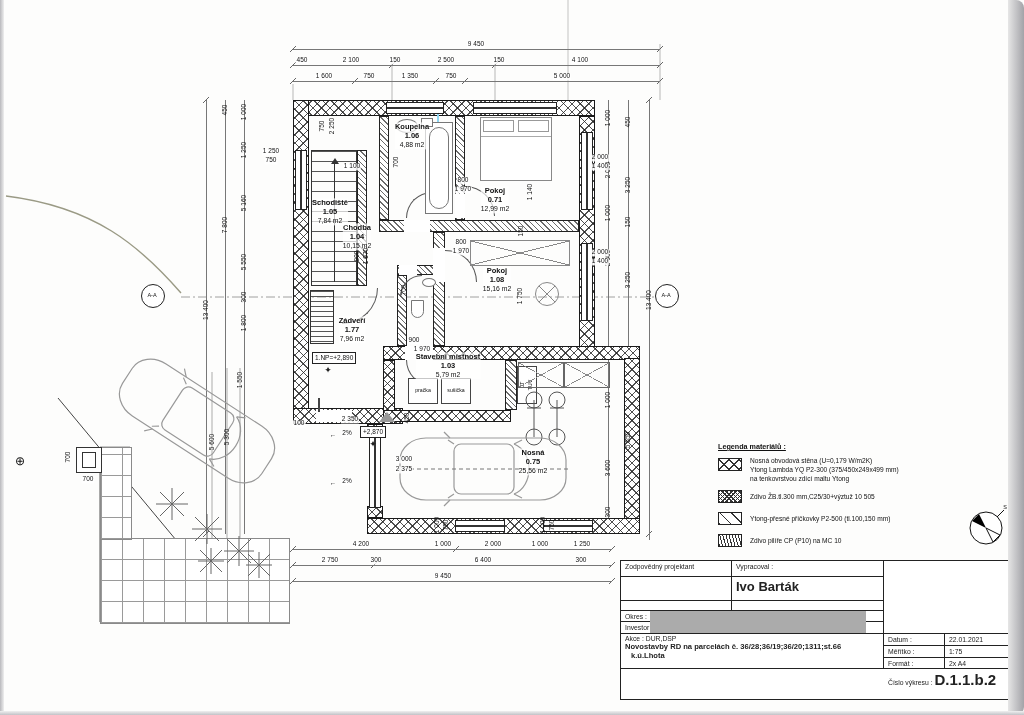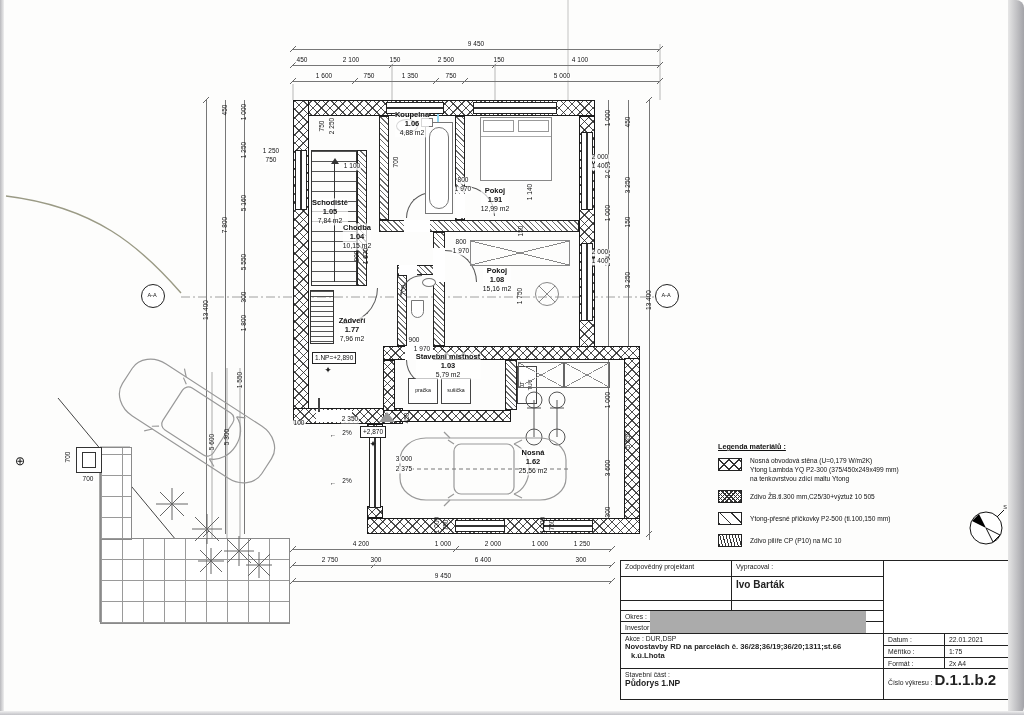"Koupelna" div.rl { top: 124px -> 136px }
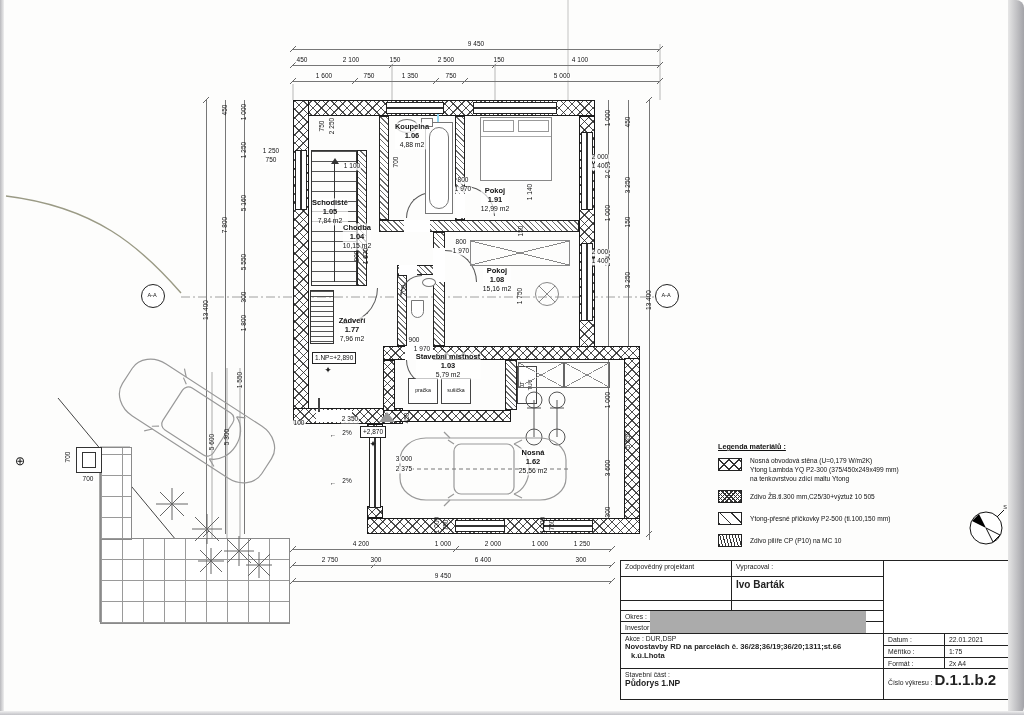"1.91" b { text: 1.91 -> 0.71 }
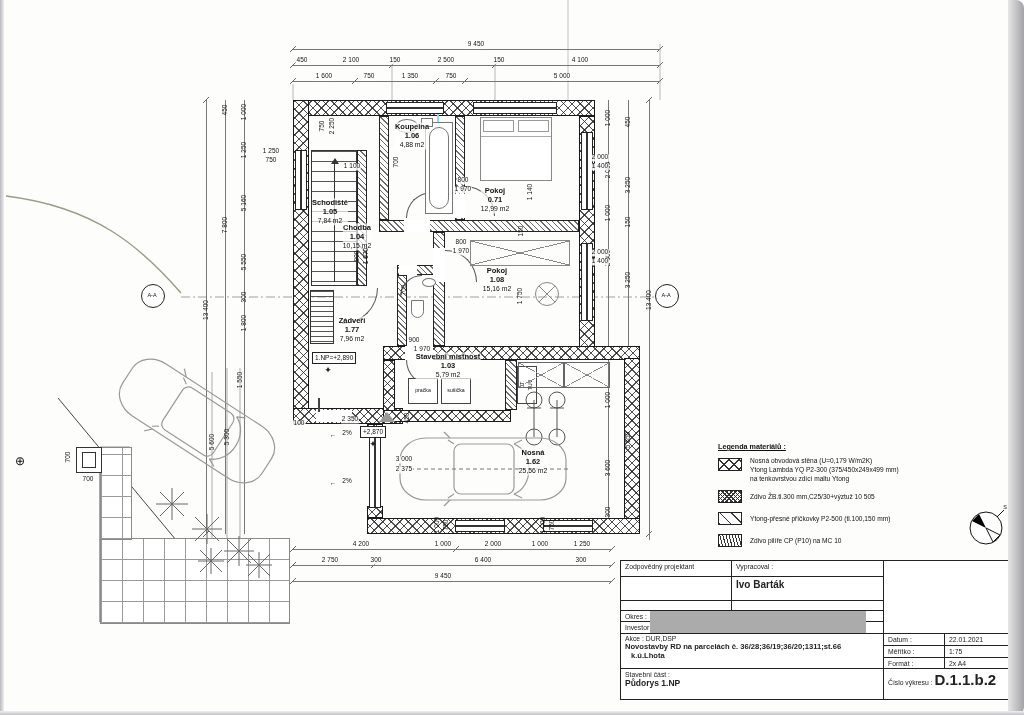"1.62" b { text: 1.62 -> 0.75 }
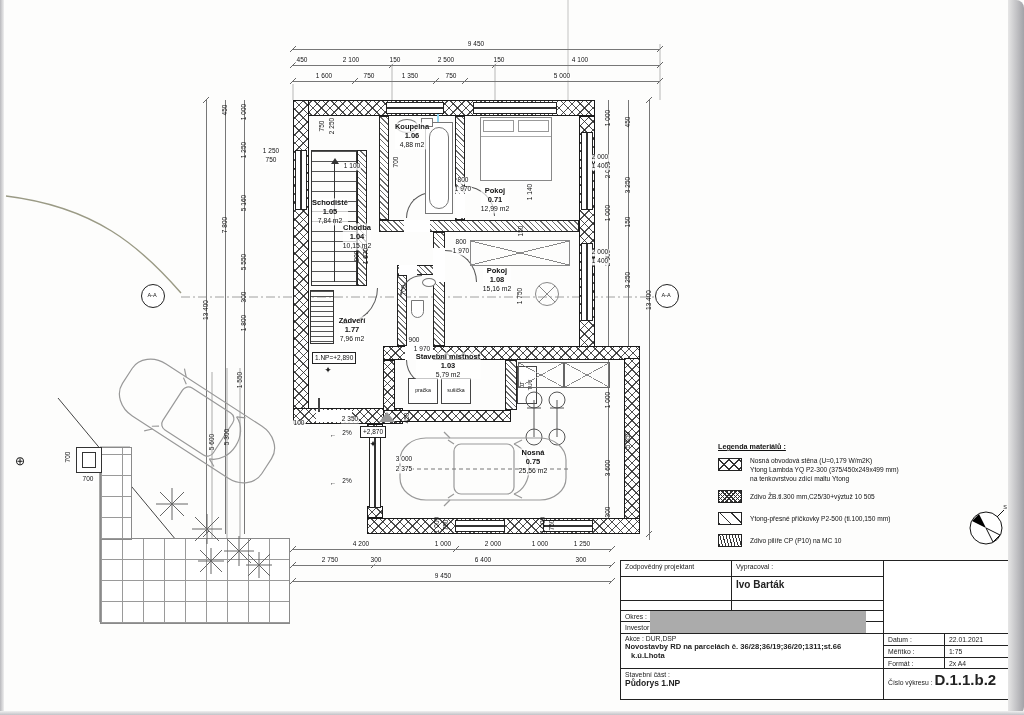"Ivo Barták" b { font-size: 10px -> 13px }
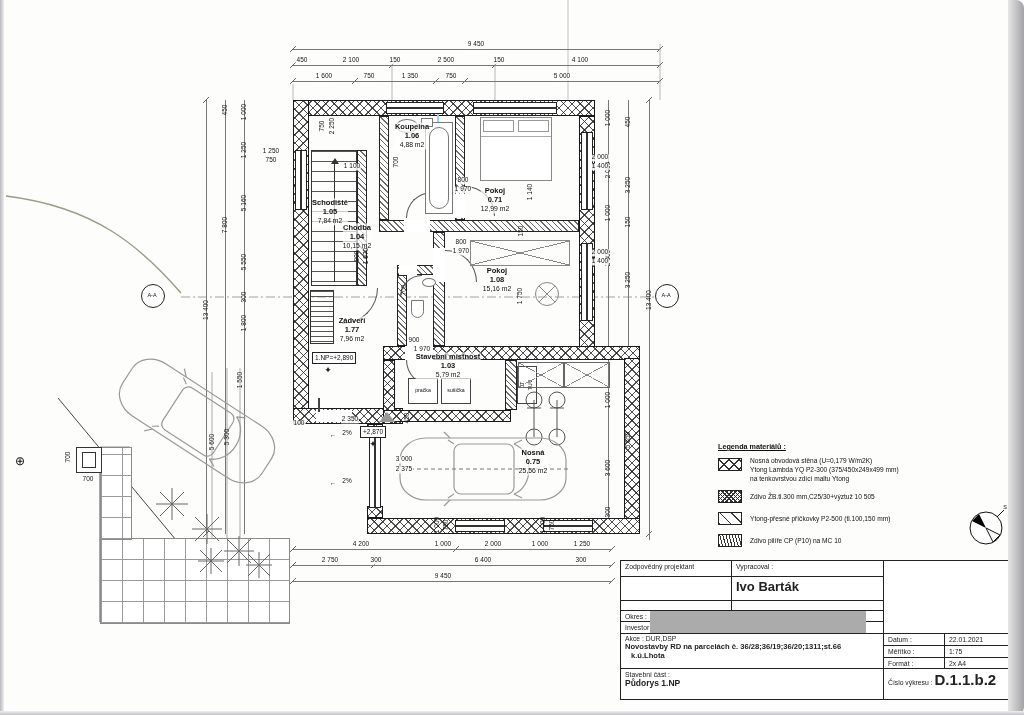"Půdorys 1.NP" div.tbcell { html: <div> <span>Stavební část :</span><br> <b>Půdorys 1.NP</b> </div> -> none }
